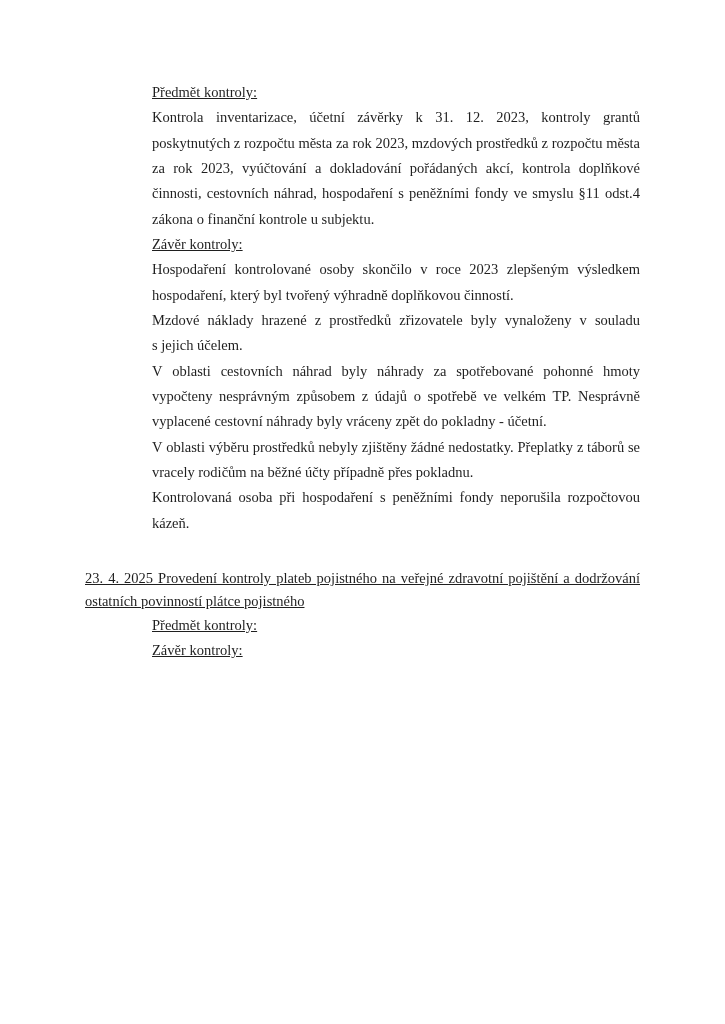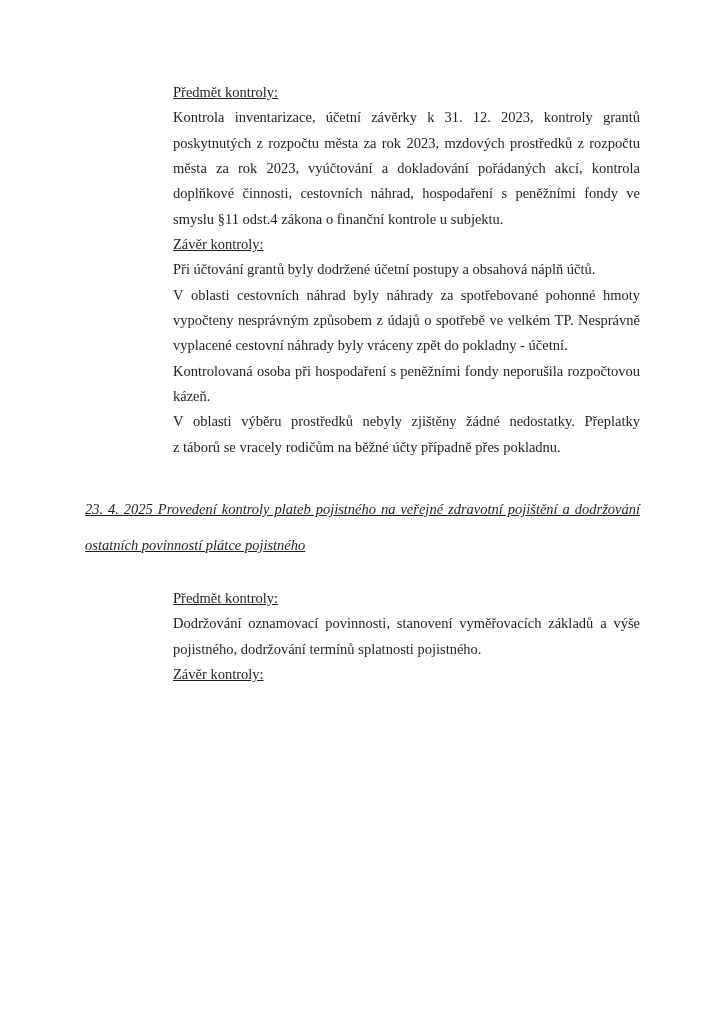"Předmět kontroly:" .indent { margin-left: 88px -> 67px }
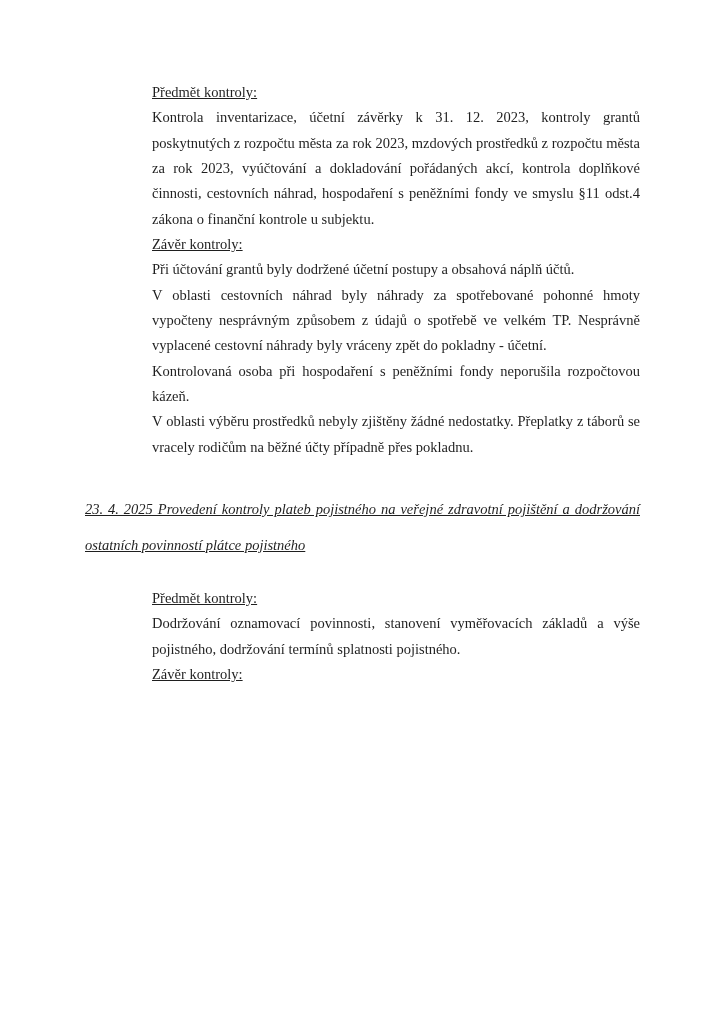"Hospodaření kontrolované osoby skončilo" p { html: none -> <p>Hospodaření kontrolované osoby skončilo v&nbsp;roce 2023 zlepšeným výsledkem hospodaření, který byl tvořený výhradně doplňkovou činností.</p> }
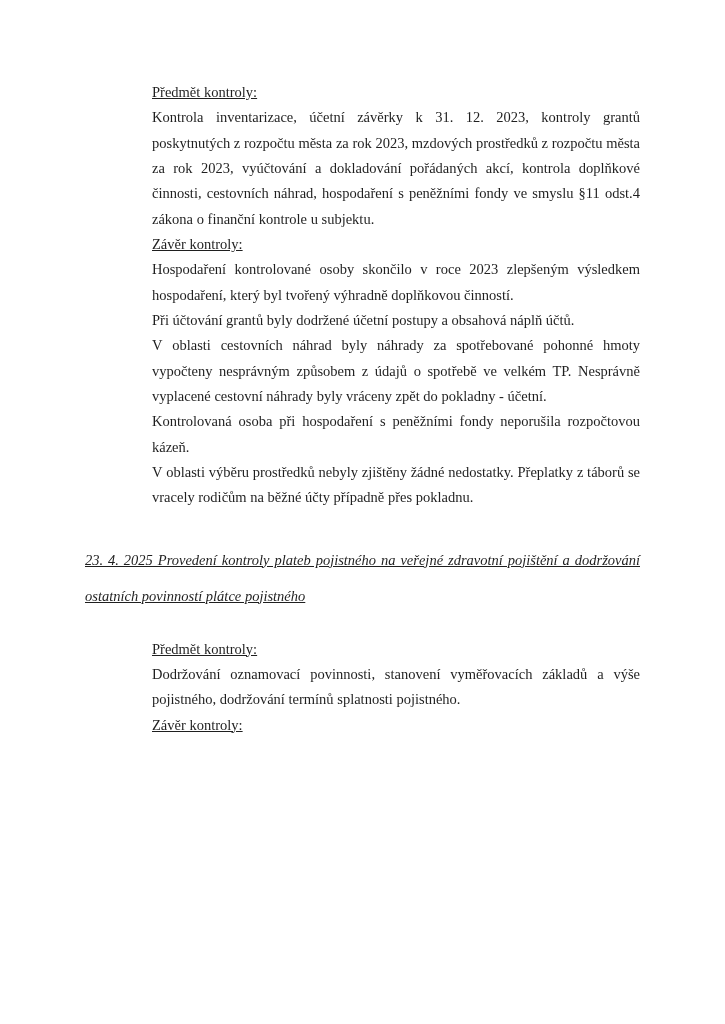"Mzdové náklady hrazené z prostředků" p { html: none -> <p>Mzdové náklady hrazené z&nbsp;prostředků zřizovatele byly vynaloženy v&nbsp;souladu s&nbsp;jejich účelem.</p> }
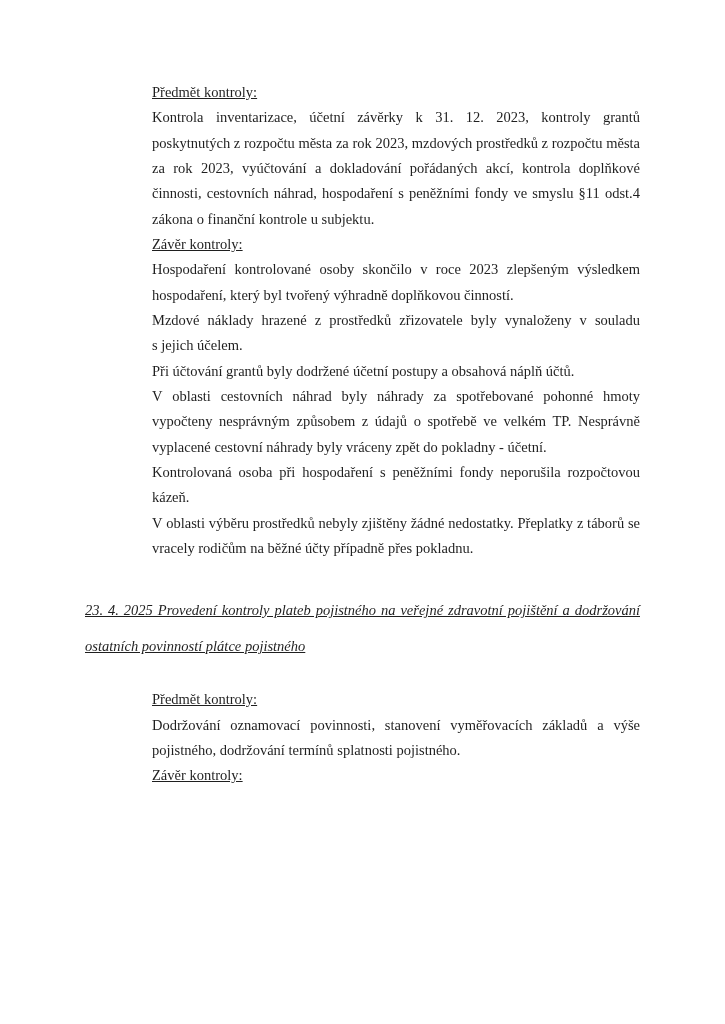"Při účtování grantů byly dodržené" p { html: <p>Při účtování grantů byly dodržené účetní postupy a obsahová náplň účtů.</p> -> none }
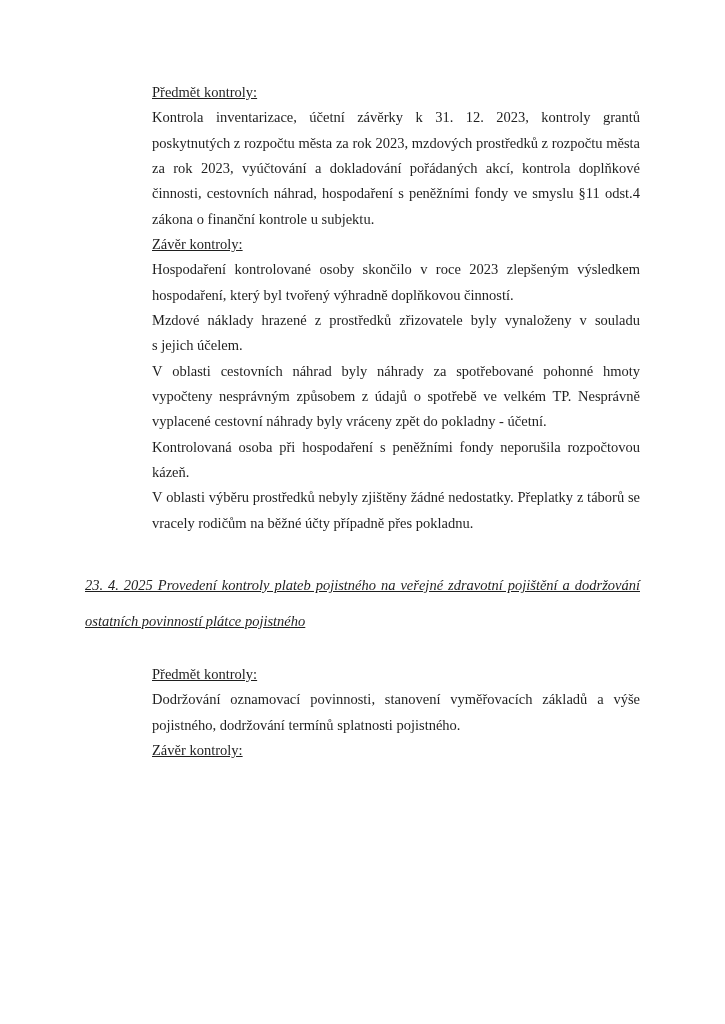"Kontrolovaná osoba při hospodaření s" p { order: before "V oblasti výběru prostředků nebyly" -> after "V oblasti výběru prostředků nebyly" }
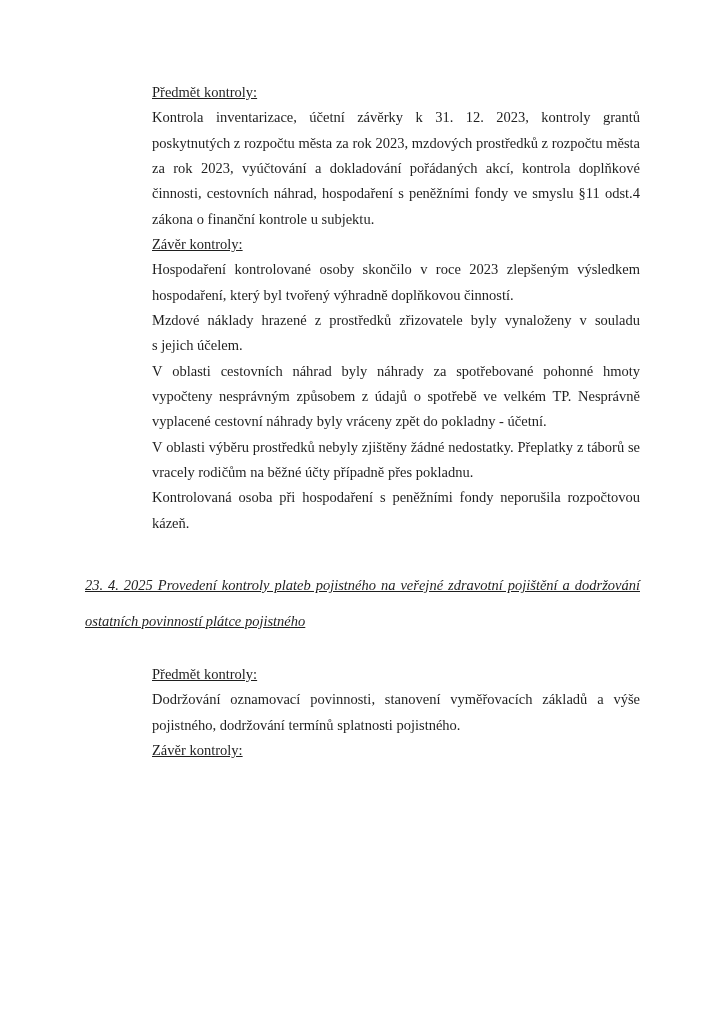"23. 4. 2025 Provedení kontroly" .heading { font-style: italic -> none; line-height: 36px -> 23px; margin: 31px 0 23px 0 -> 31px 0 0 0 }
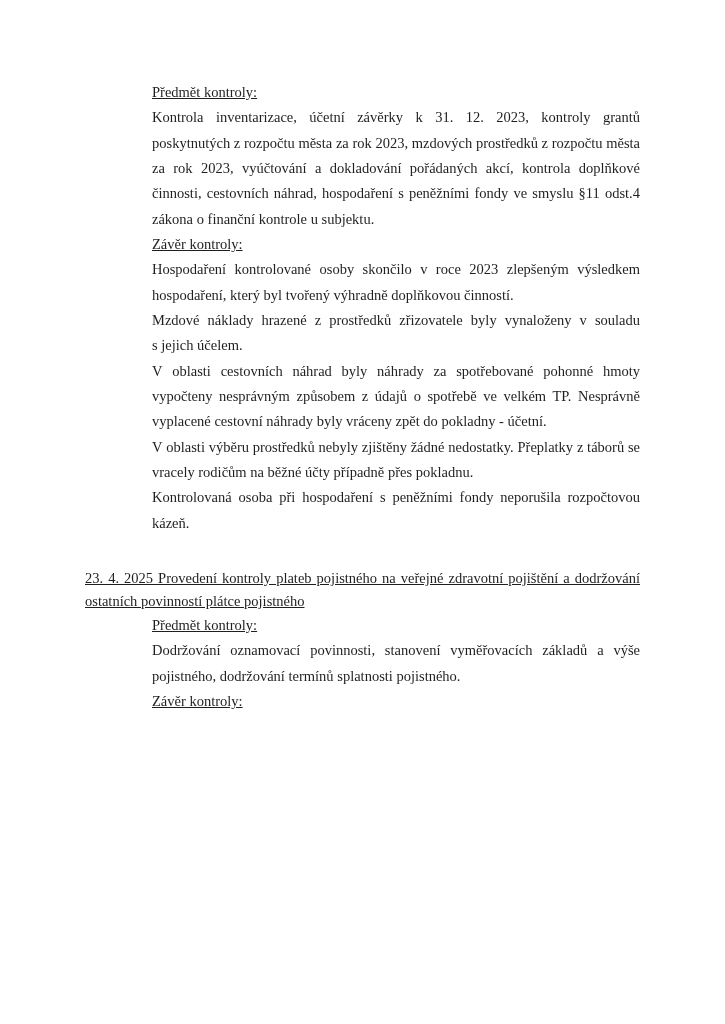"Dodržování oznamovací povinnosti," p { html: <p>Dodržování oznamovací povinnosti, stanovení vyměřovacích základů a výše pojistného, dodržování termínů splatnosti pojistného.</p> -> none }
